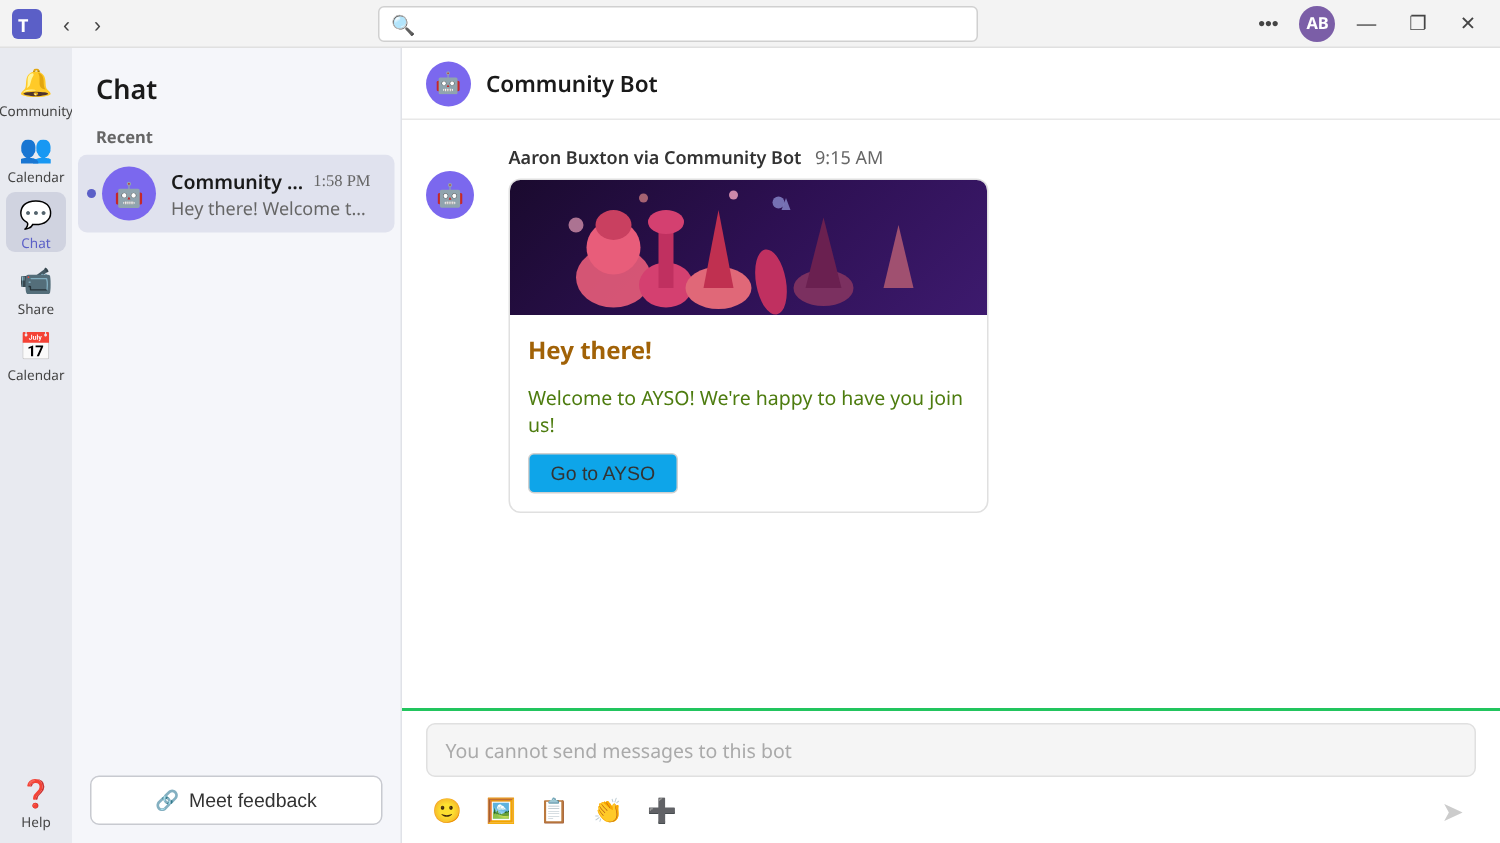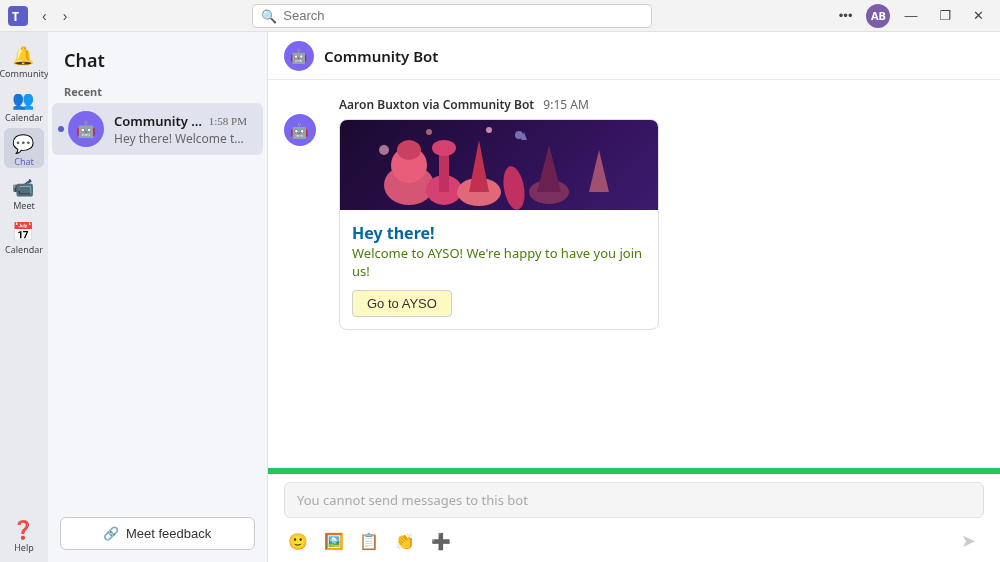"Search" input { html: <input> -> none }
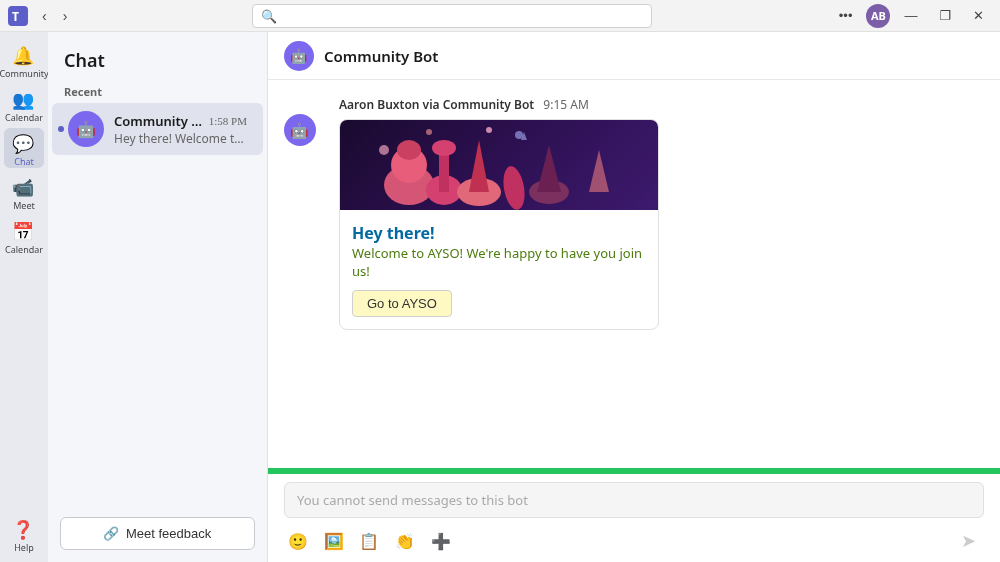"Meet" span.icon-label { text: Meet -> Share }
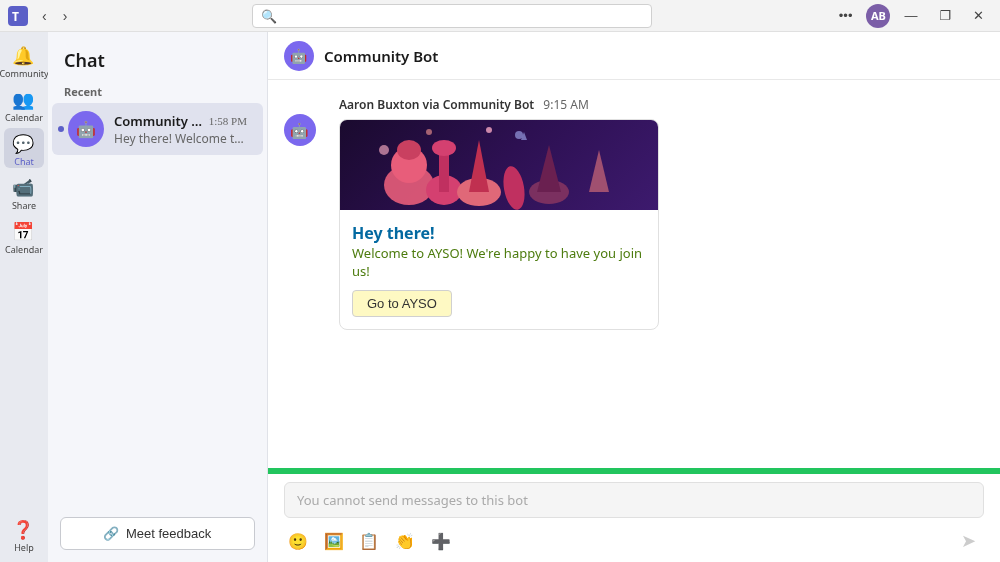"Hey there!" .card-title { color: #0369a1 -> #a16207; margin-bottom: 0 -> 12px }
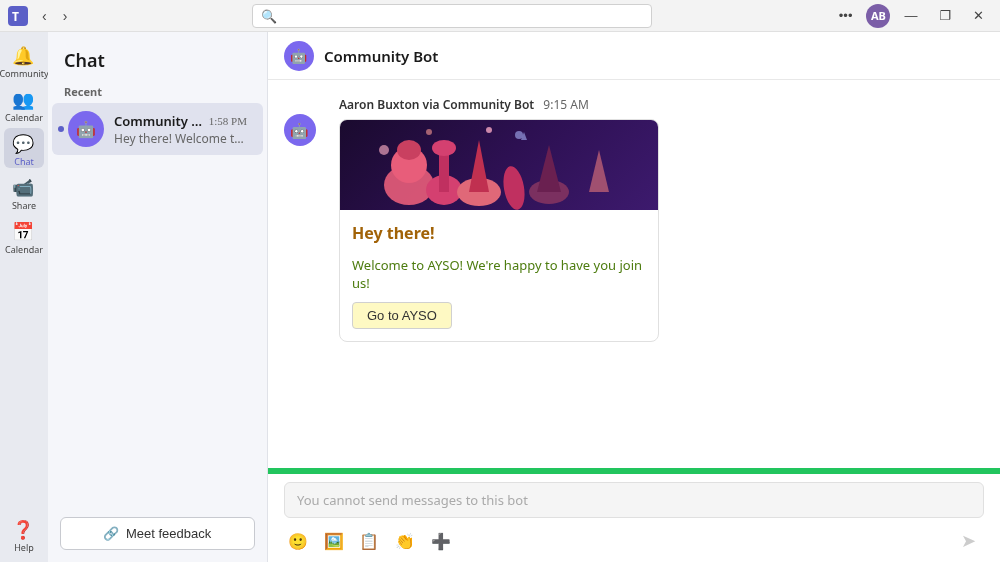"Go to AYSO" .card-btn { background: #fef9c3 -> #0ea5e9 }
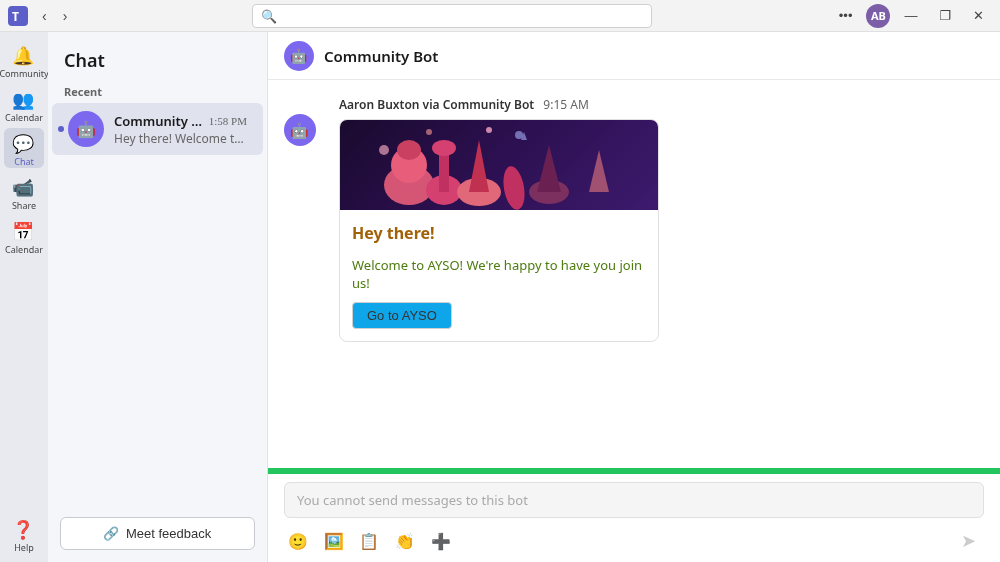"You cannot send messages to" .input-area { border-top: 6px solid #22c55e -> 2px solid #22c55e }
